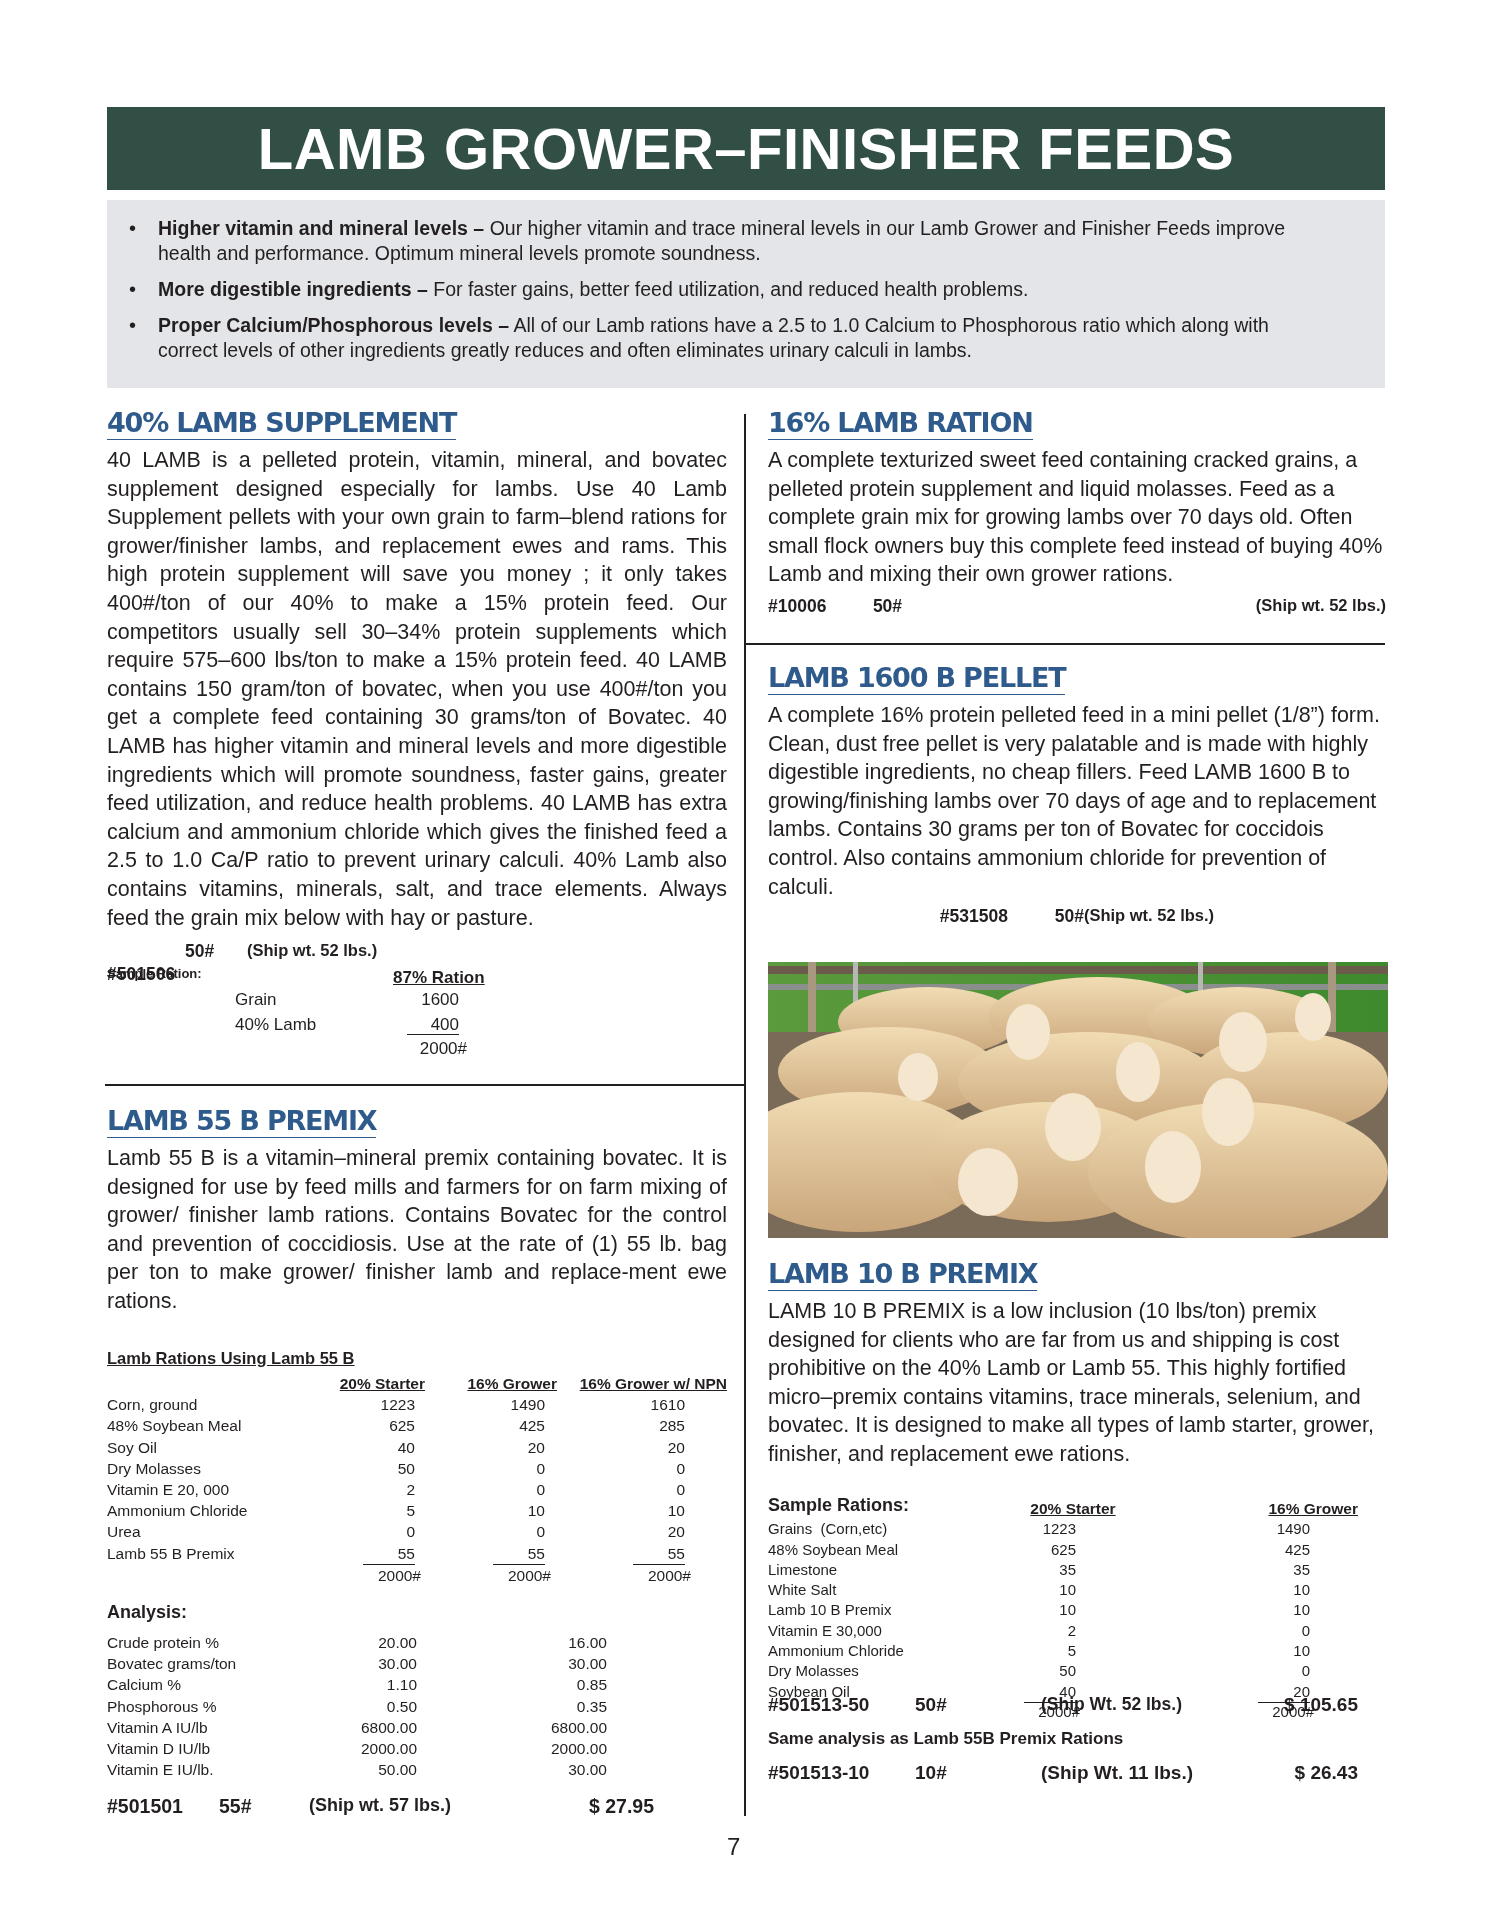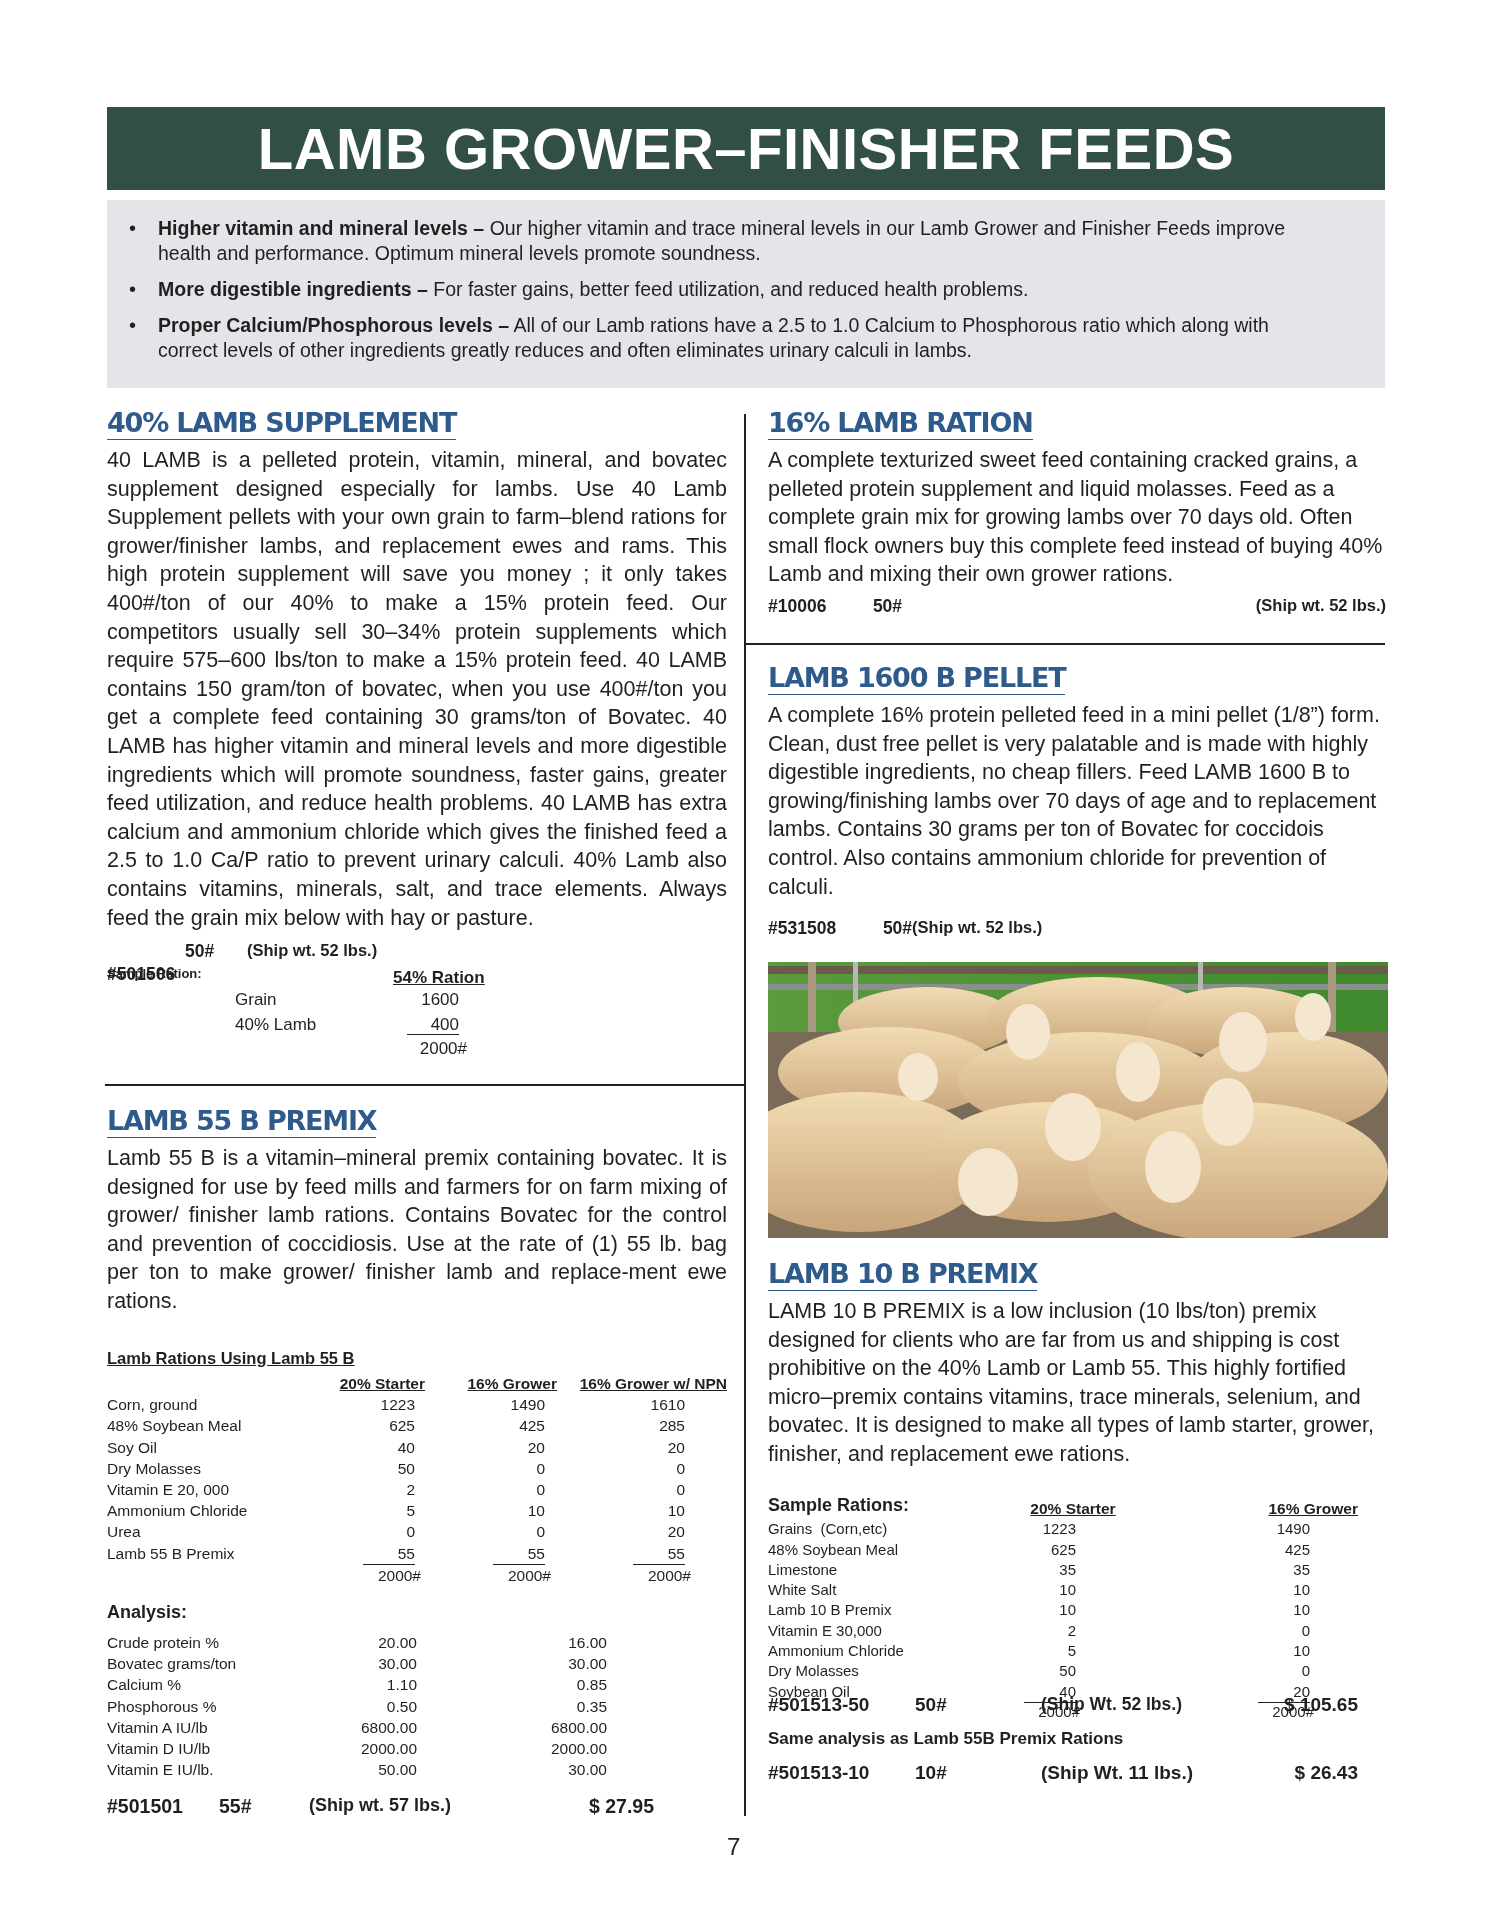"#531508 50#" div.sku-line { justify-content: flex-start -> center; margin-top: 17px -> 5px }
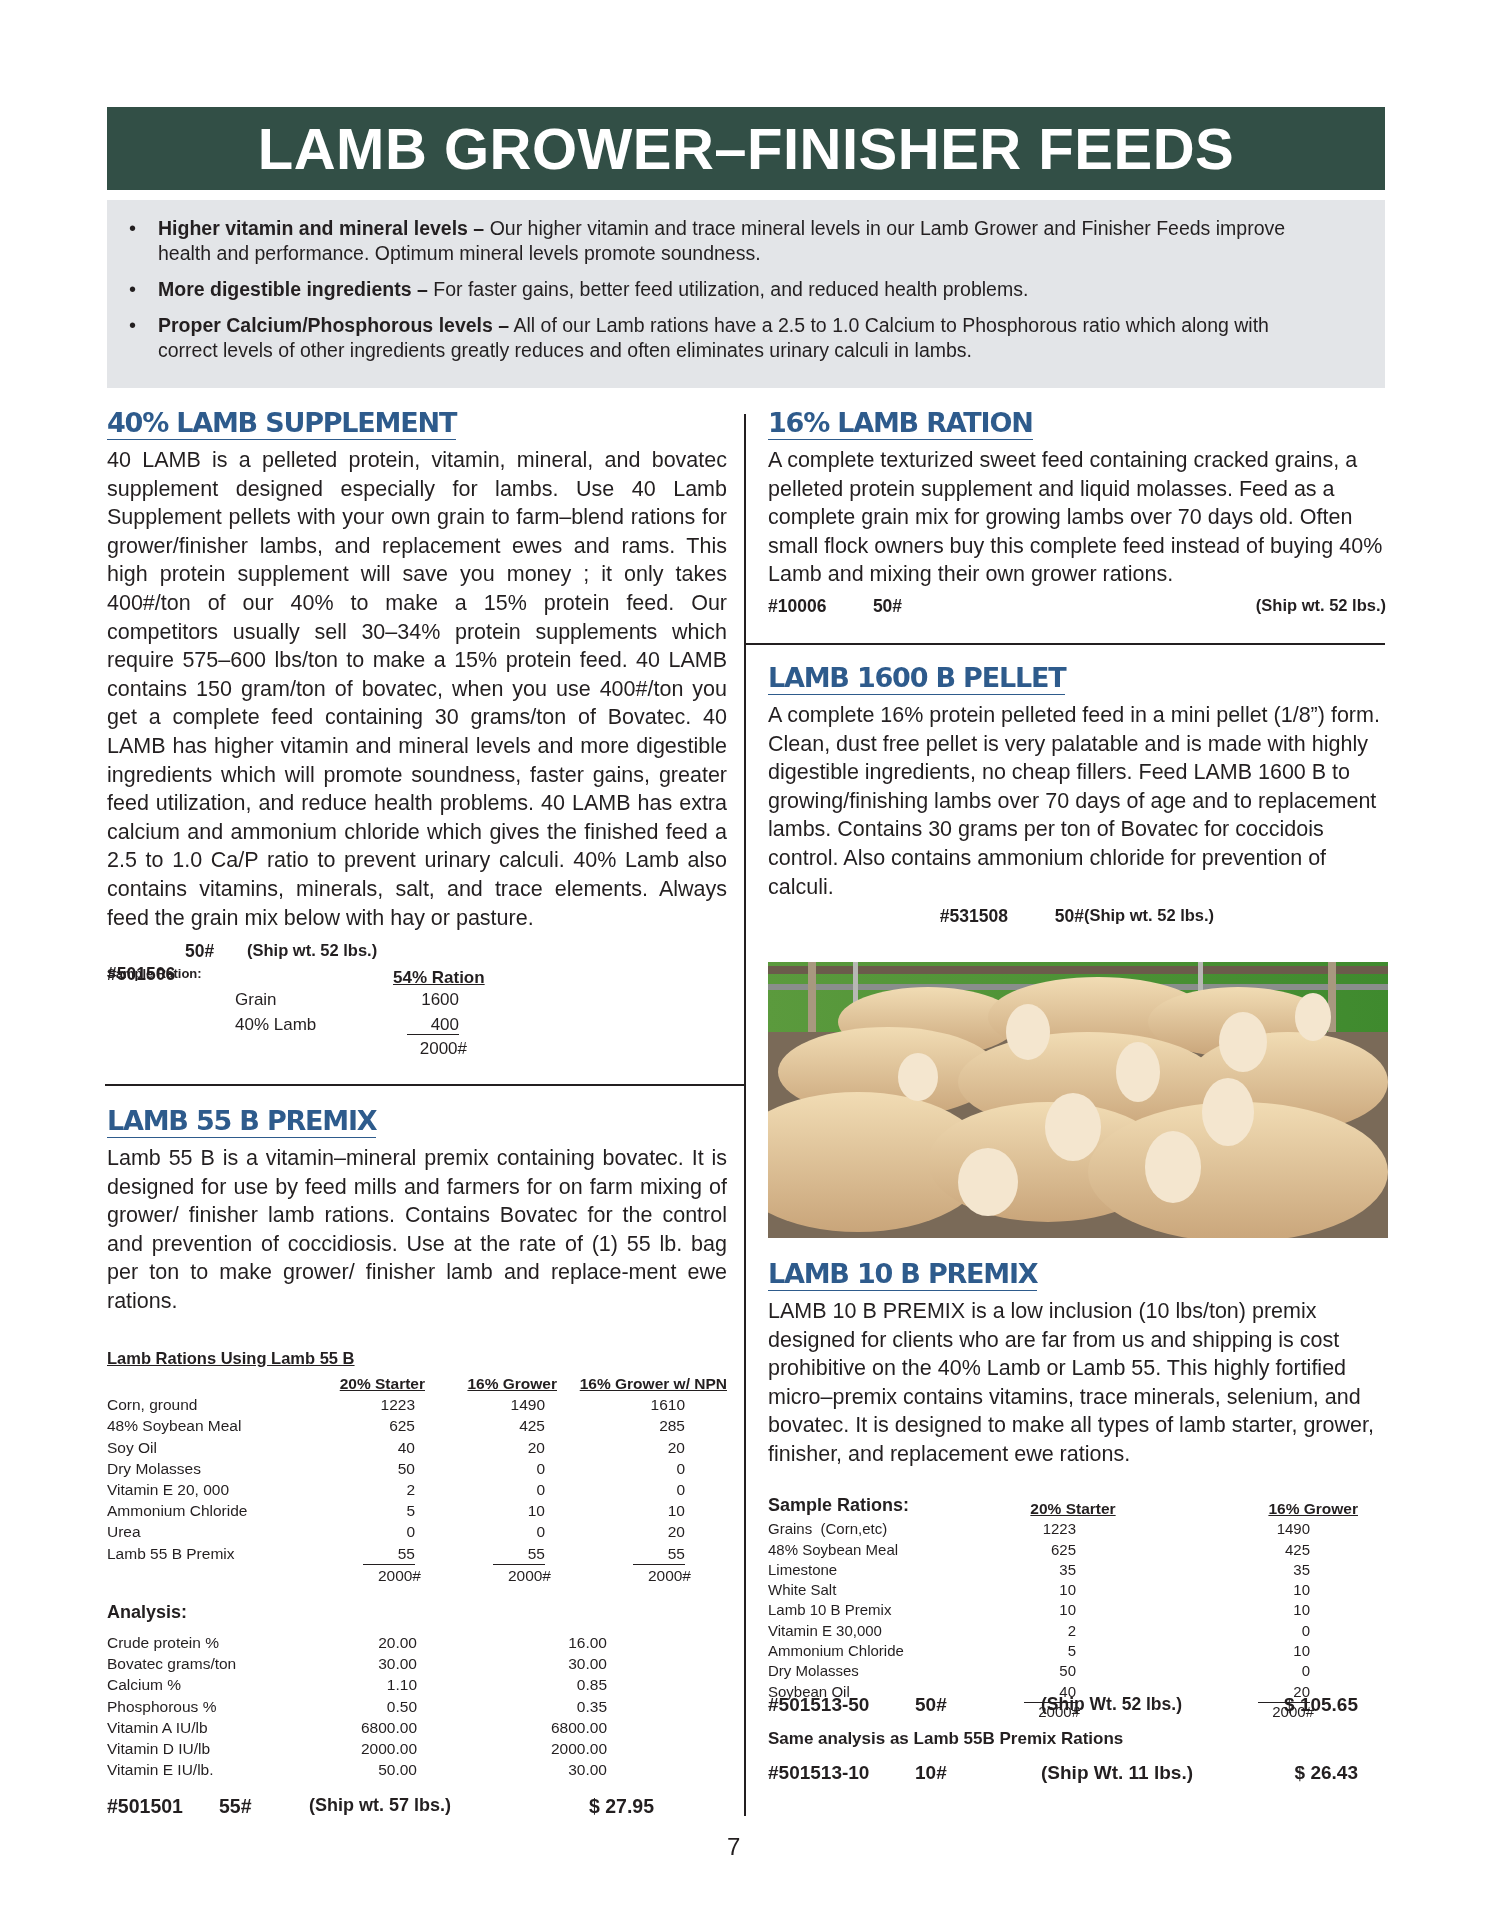"54% Ration" div.abs { text: 54% -> 87% }
